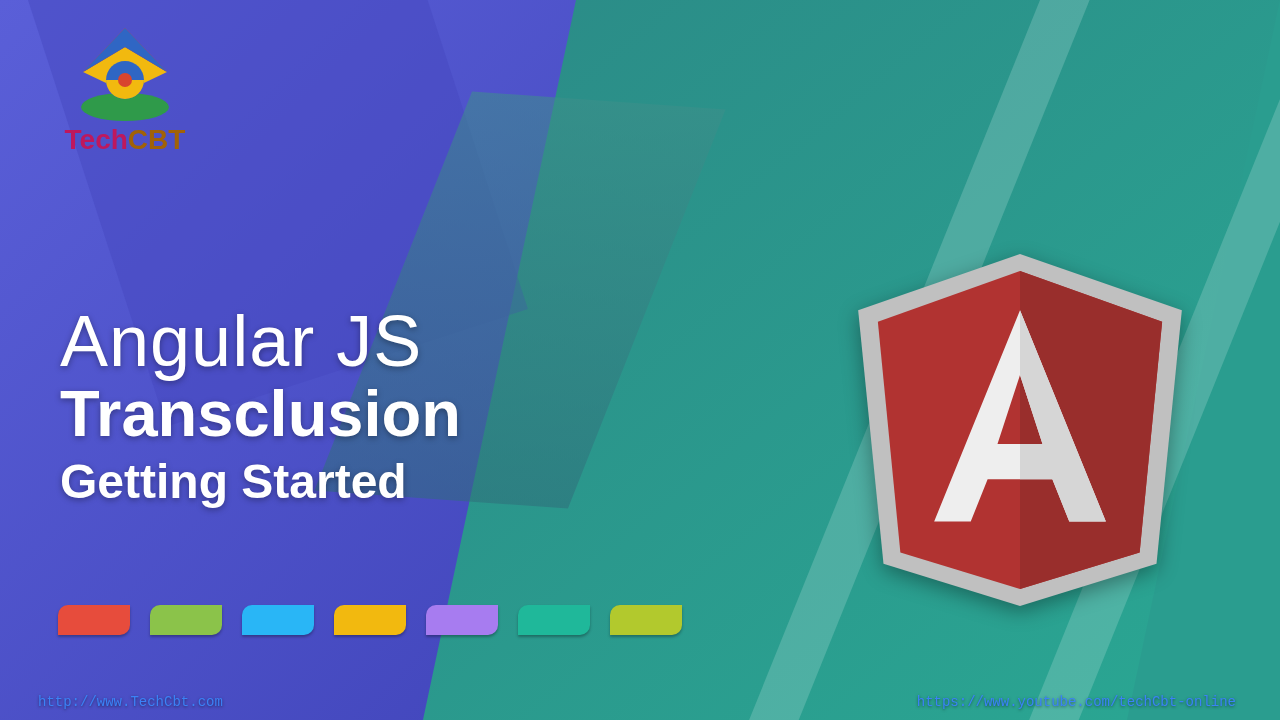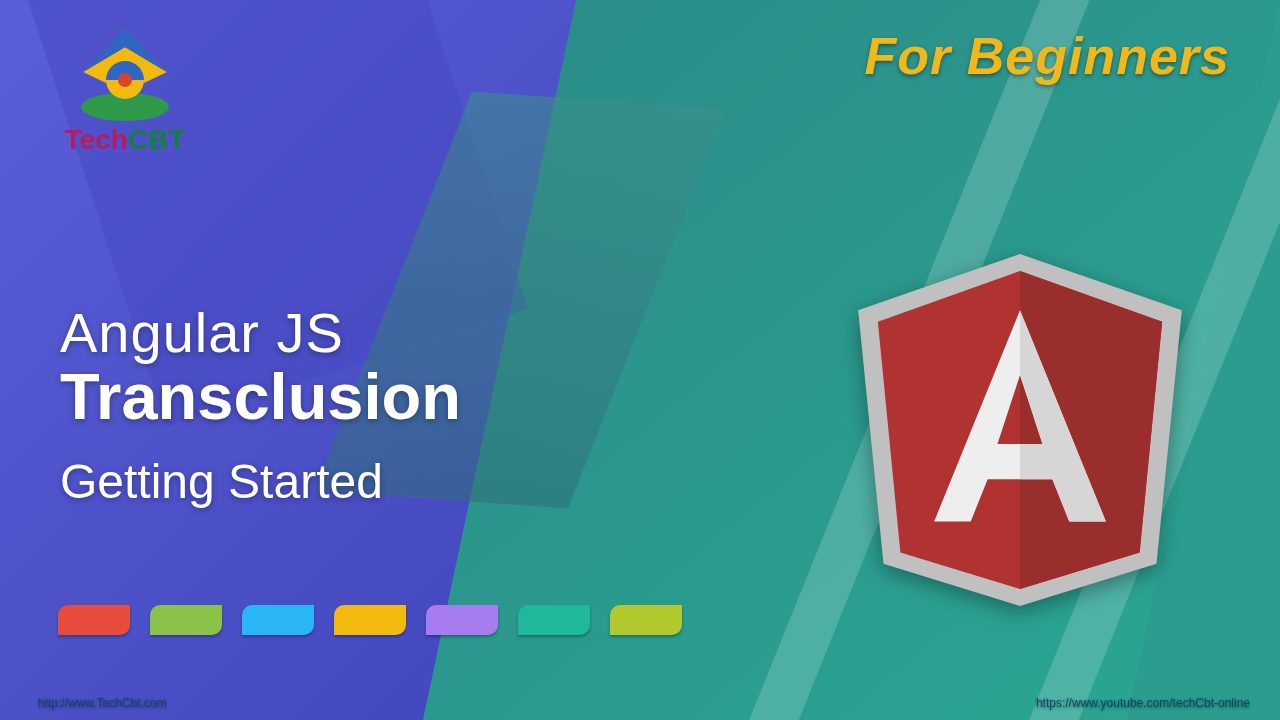"For Beginners" div.for-beginners { html: <div>For Beginners</div> -> none }
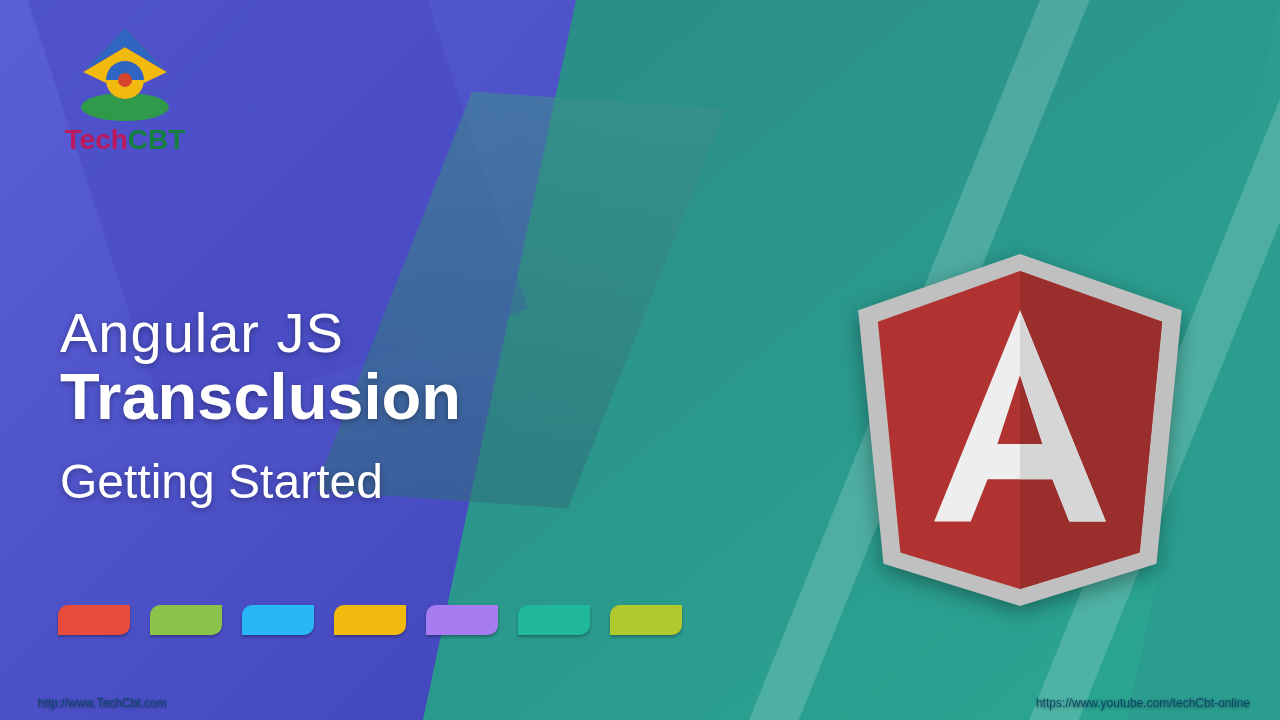"CBT" .logo-text .cbt { color: #15803d -> #a16207 }
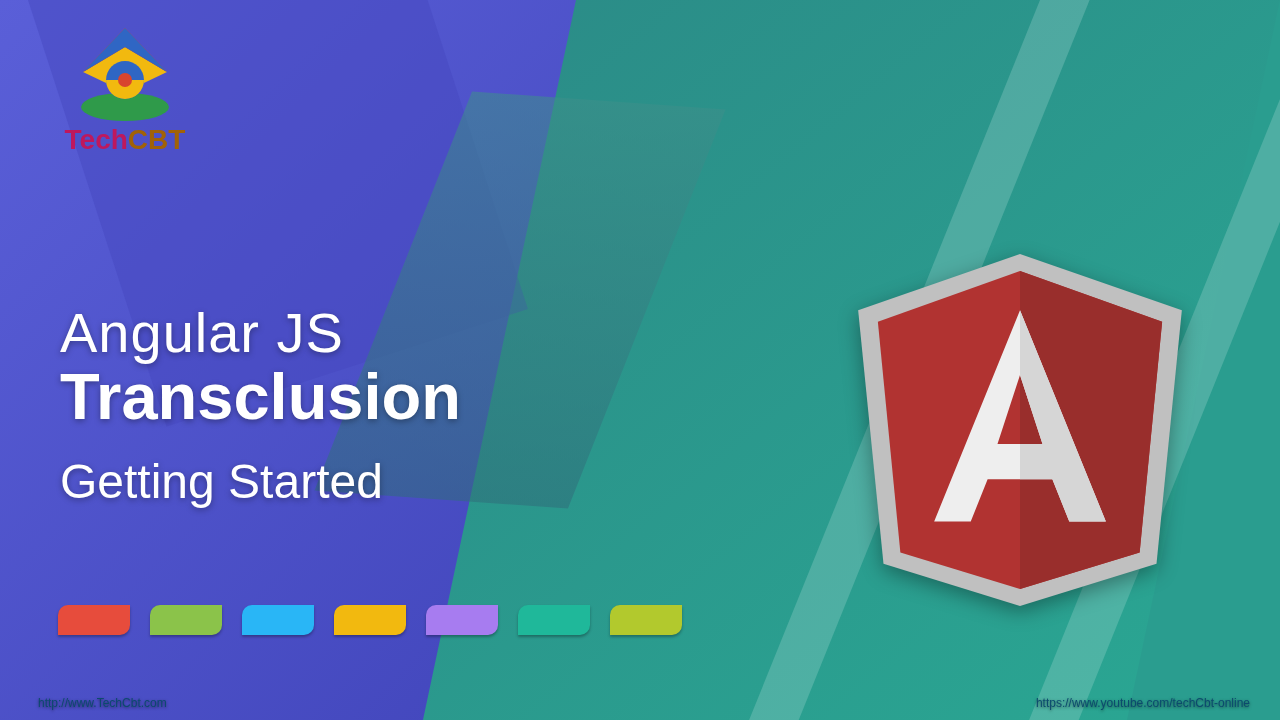"Angular JS" .title-line1 { font-size: 56px -> 72px }
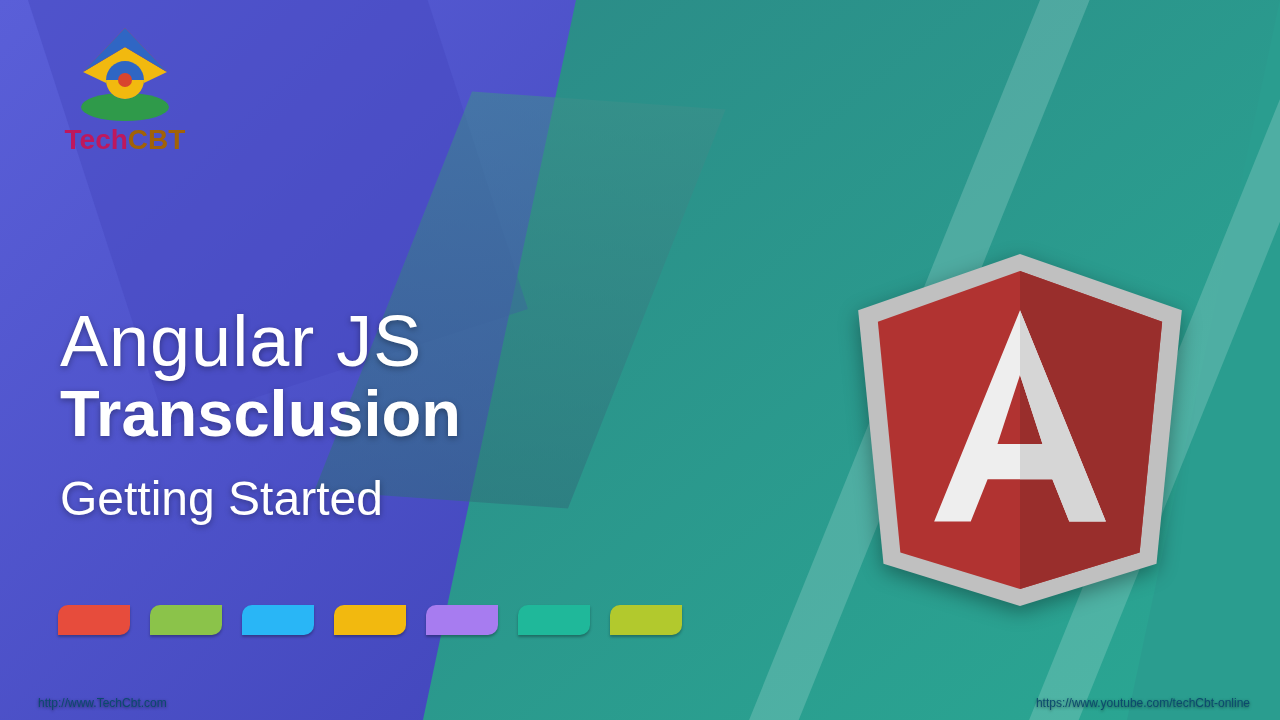"Getting Started" .title-line3 { font-weight: 400 -> 700; margin-top: 20px -> 3px }
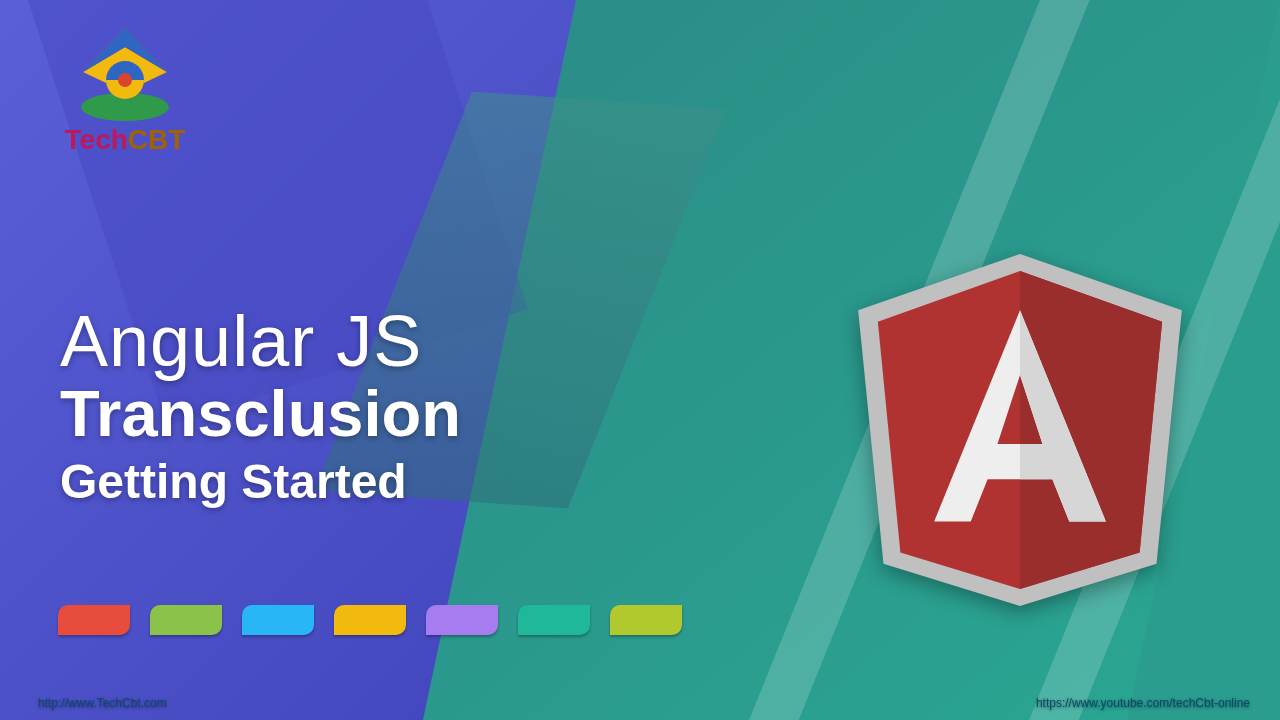"http://www.TechCbt.com" .footer-left, .footer-right { color: #0c4a6e -> #3b82f6; font-family: none -> Liberation Mono, monospace; font-size: 12px -> 14px }
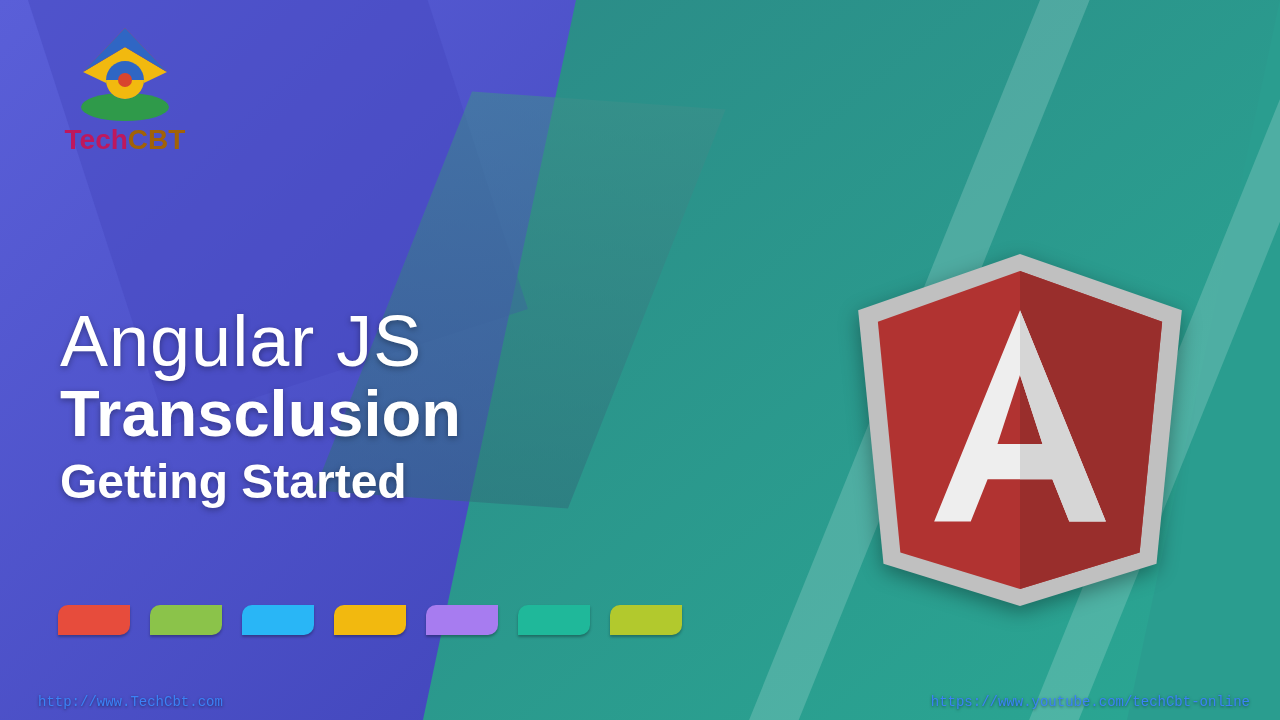"https://www.youtube.com/techCbt-online" .footer-right { right: 30px -> 44px }
